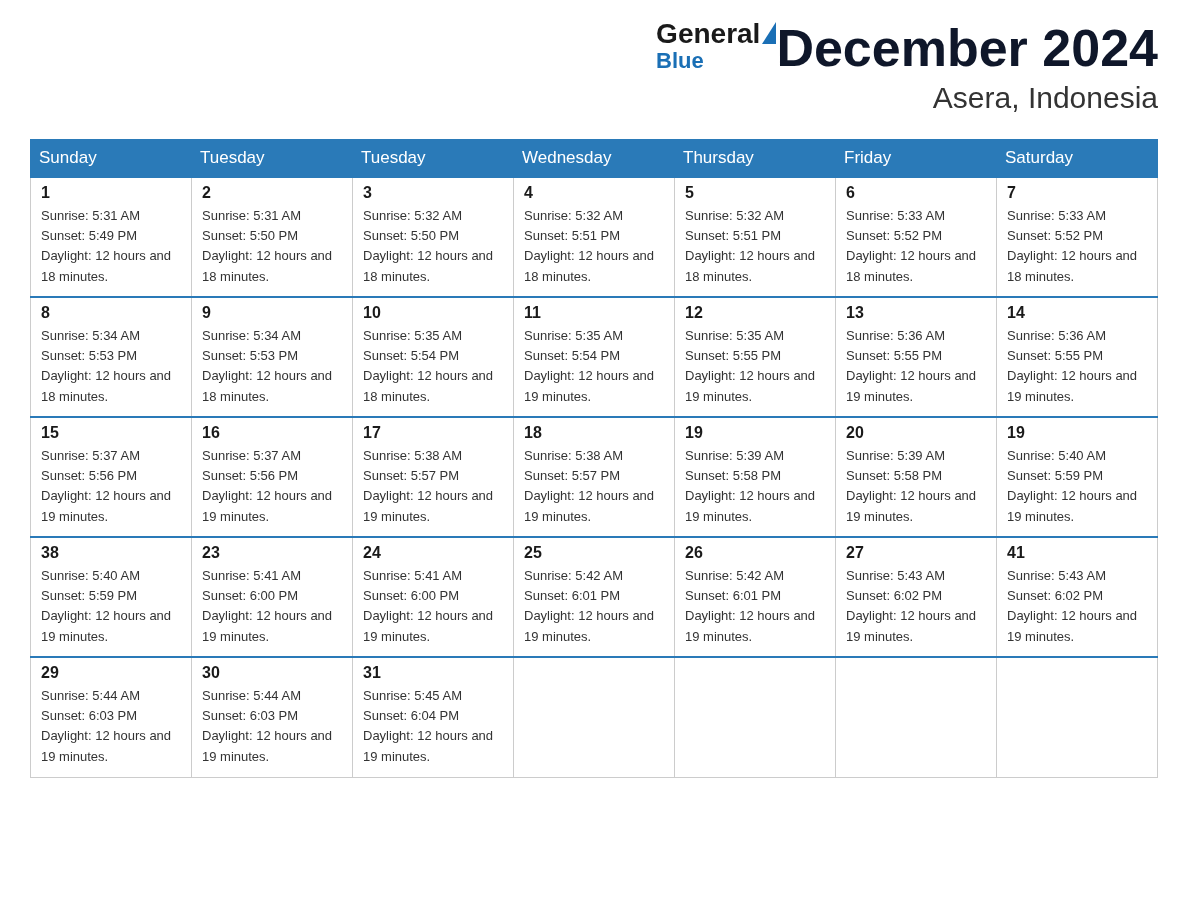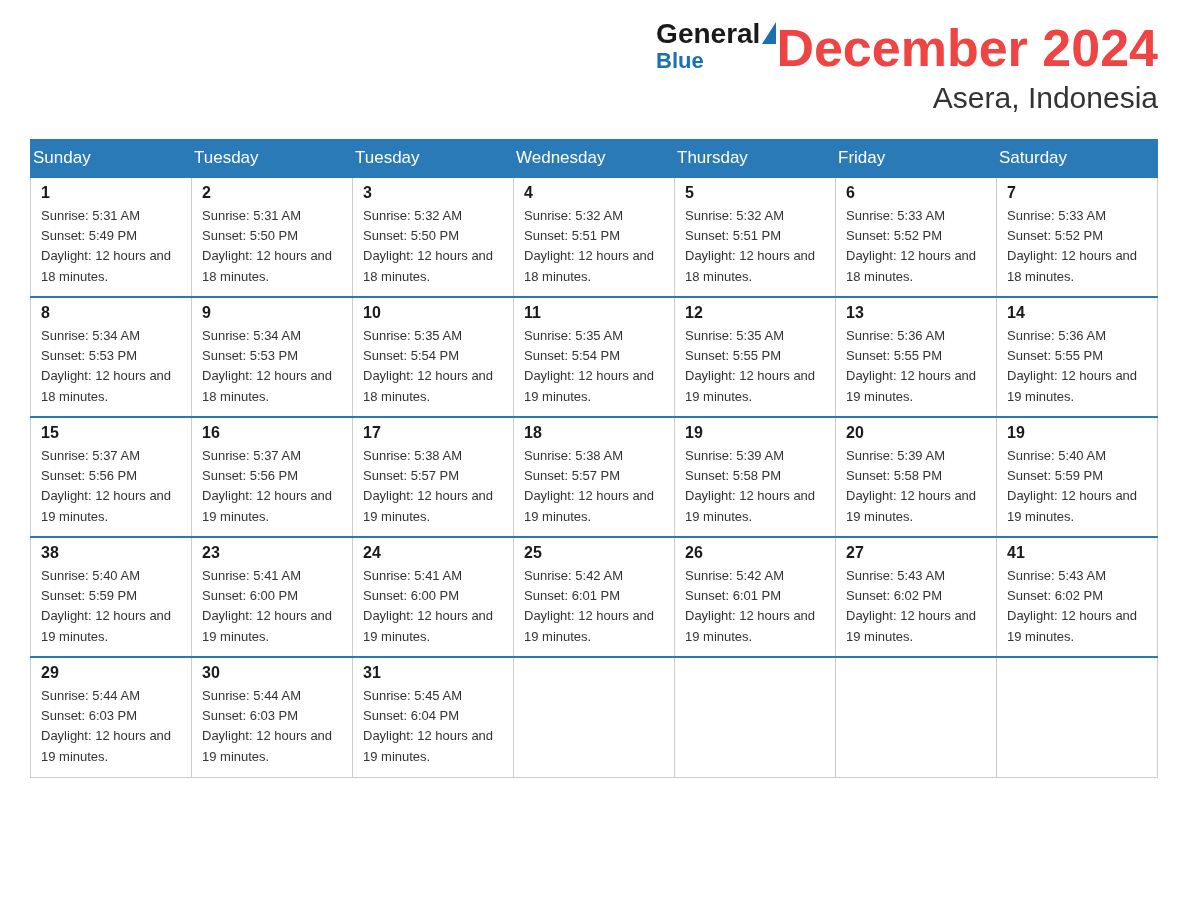"December 2024" .month-title { color: #ef4444 -> #0f172a }
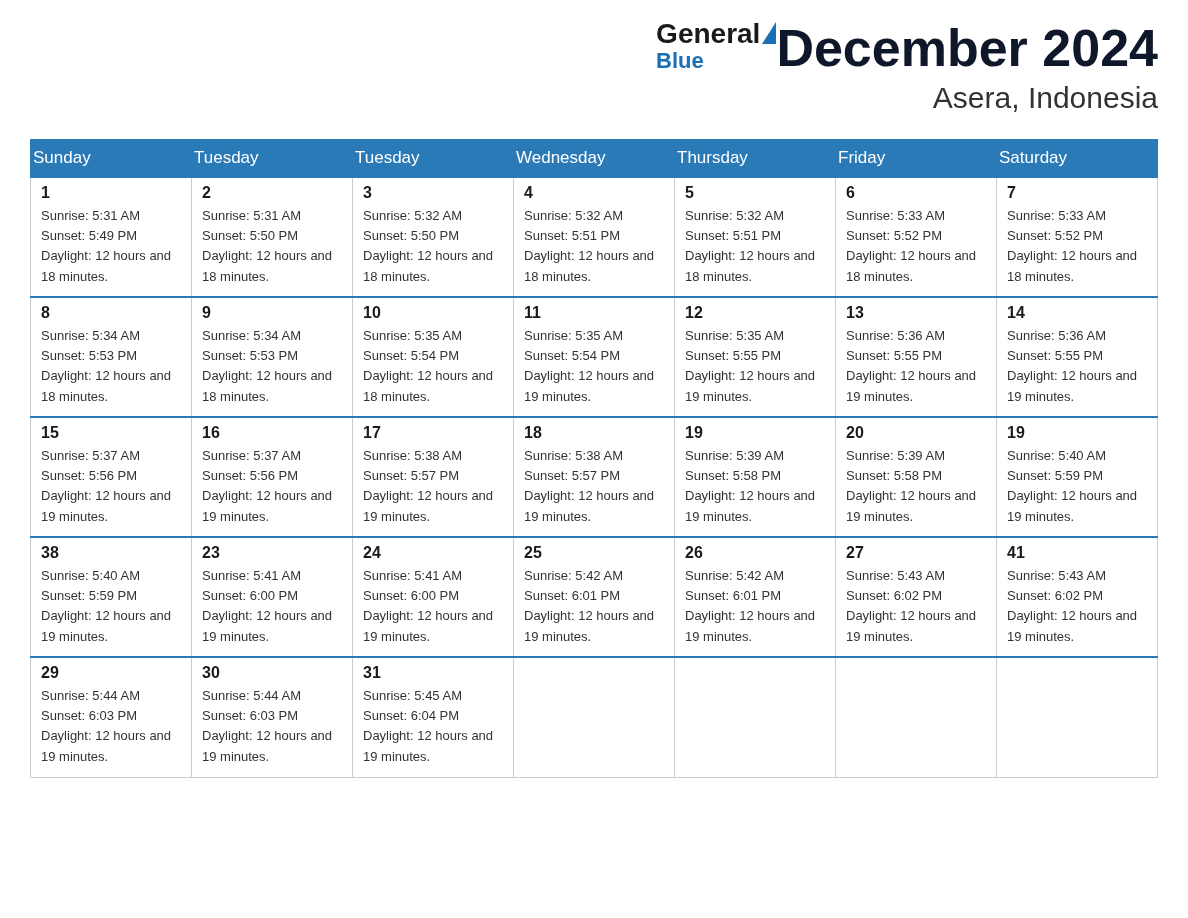"Sunday" .calendar-table th { padding: 8px 2px -> 8px 8px }
